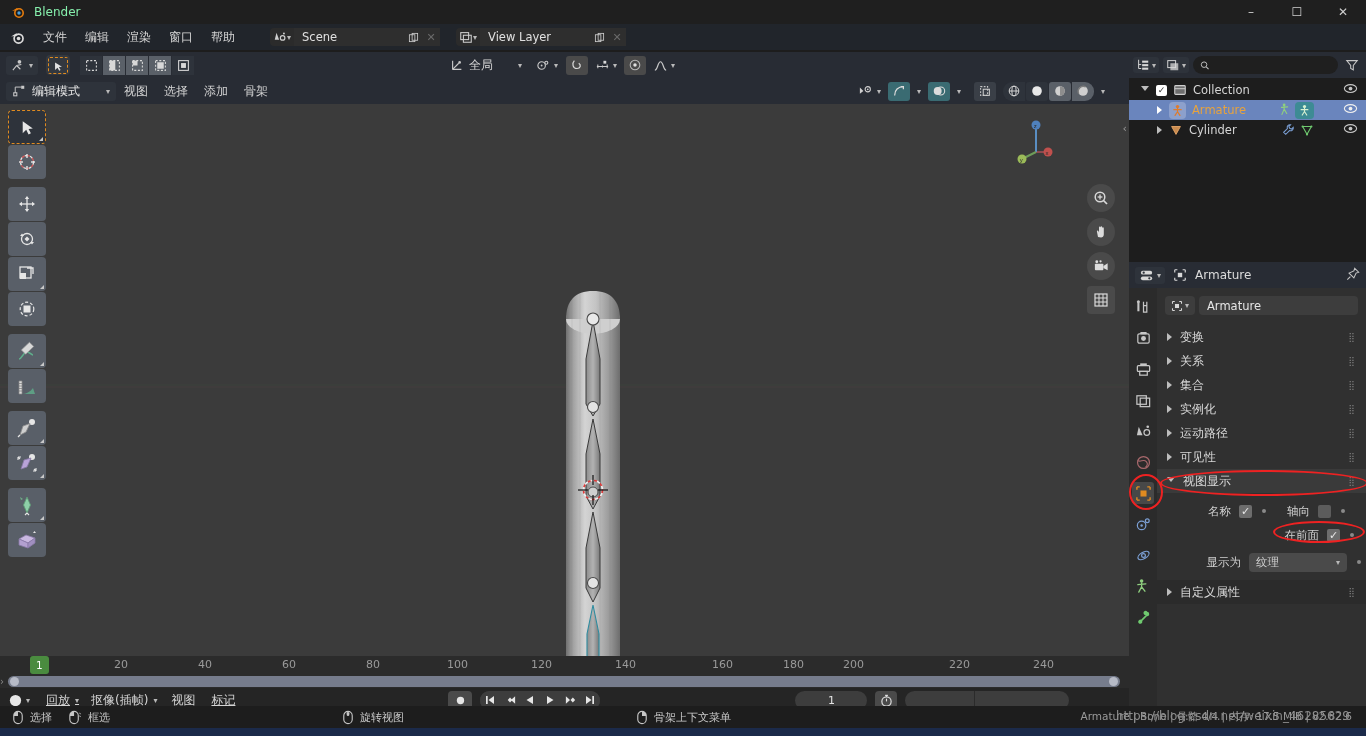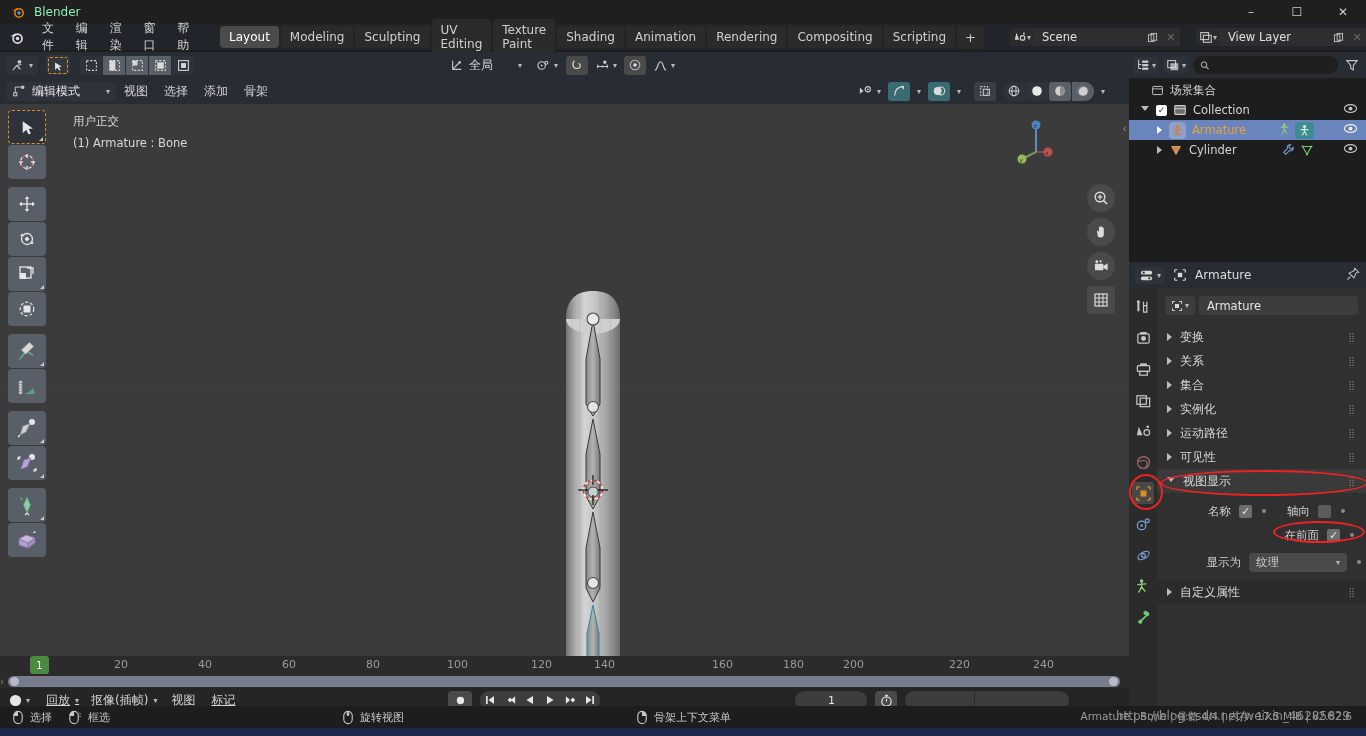"Layout" div.wsp-tabs { html: <div> <div>Layout</div> <div>Modeling</div> <div>Sculpting</div> <div>UV Editing</div> <div>Texture Paint</div> <div>Shading</div> <div>Animation</div> <div>Rendering</div> <div>Compositing</div> <div>Scripting</div> <div>+</div> </div> -> none }
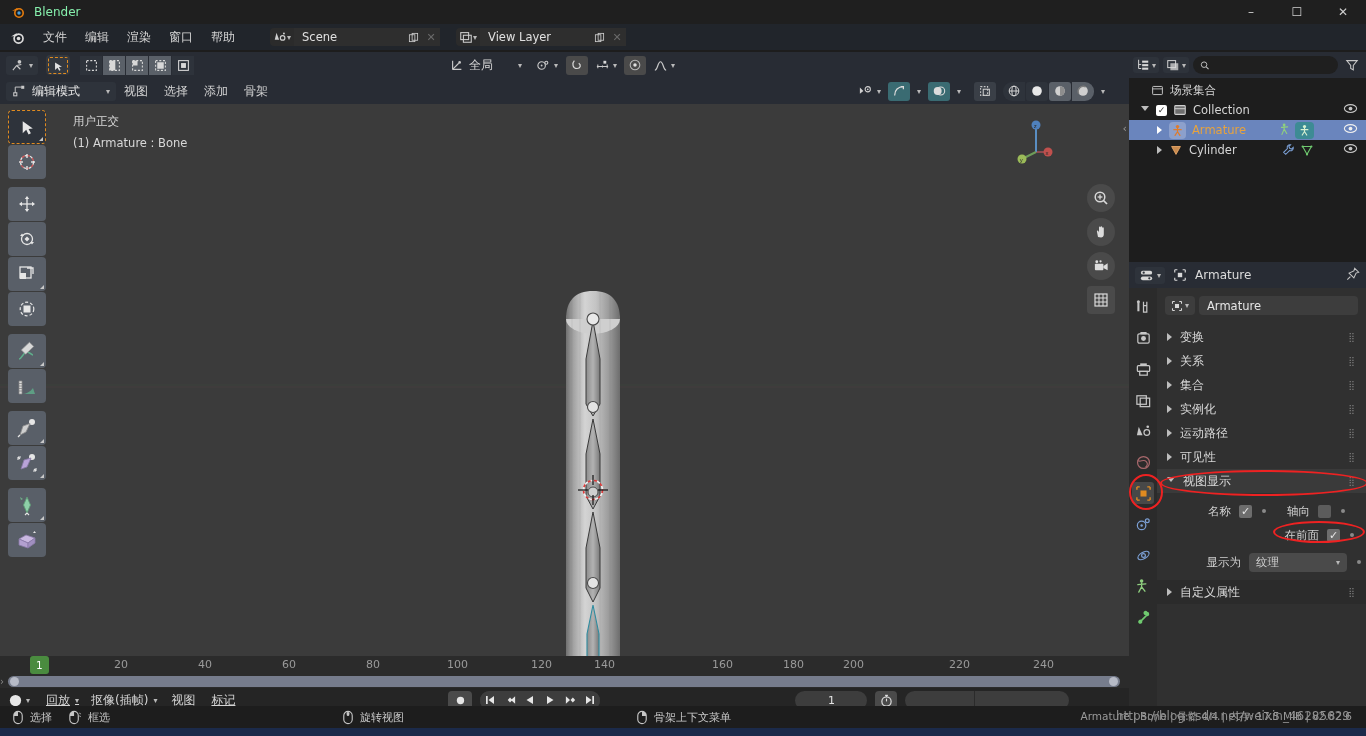"场景集合" div.outl-row { html: <div> <svg> <rect></rect> <line></line> </svg> <span>场景集合</span> </div> -> none }
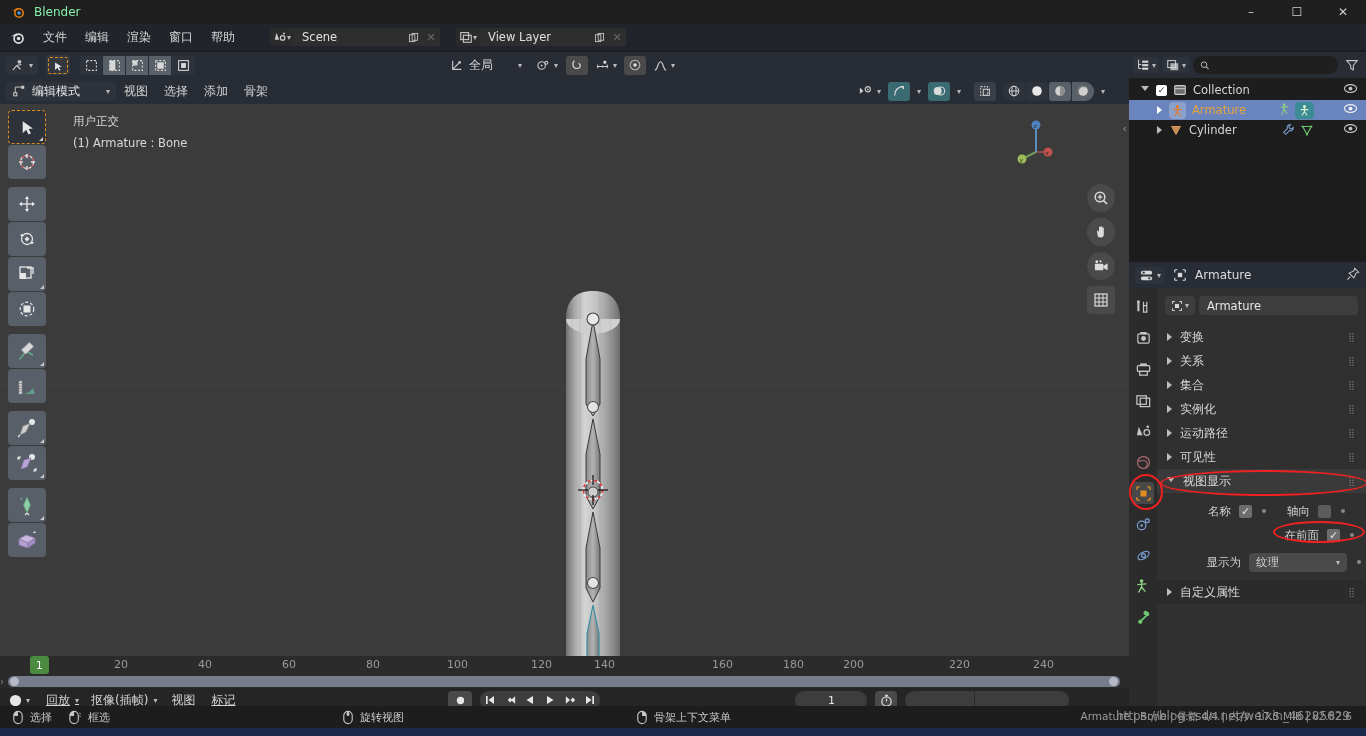"用户正交" div.vp-overlay-text { html: <div> <div>用户正交</div> <div>(1) Armature : Bone</div> </div> -> none }
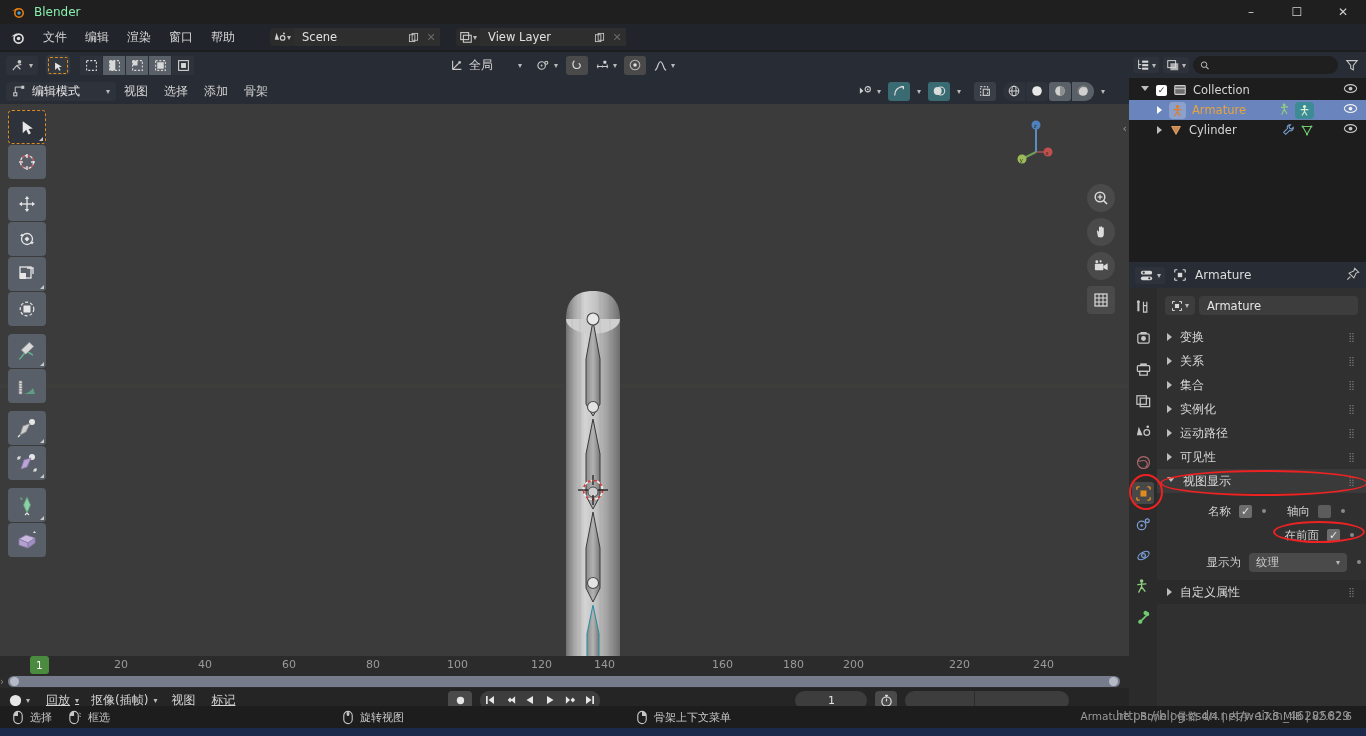"140" span.tl-tick { left: 594px -> 615px }
